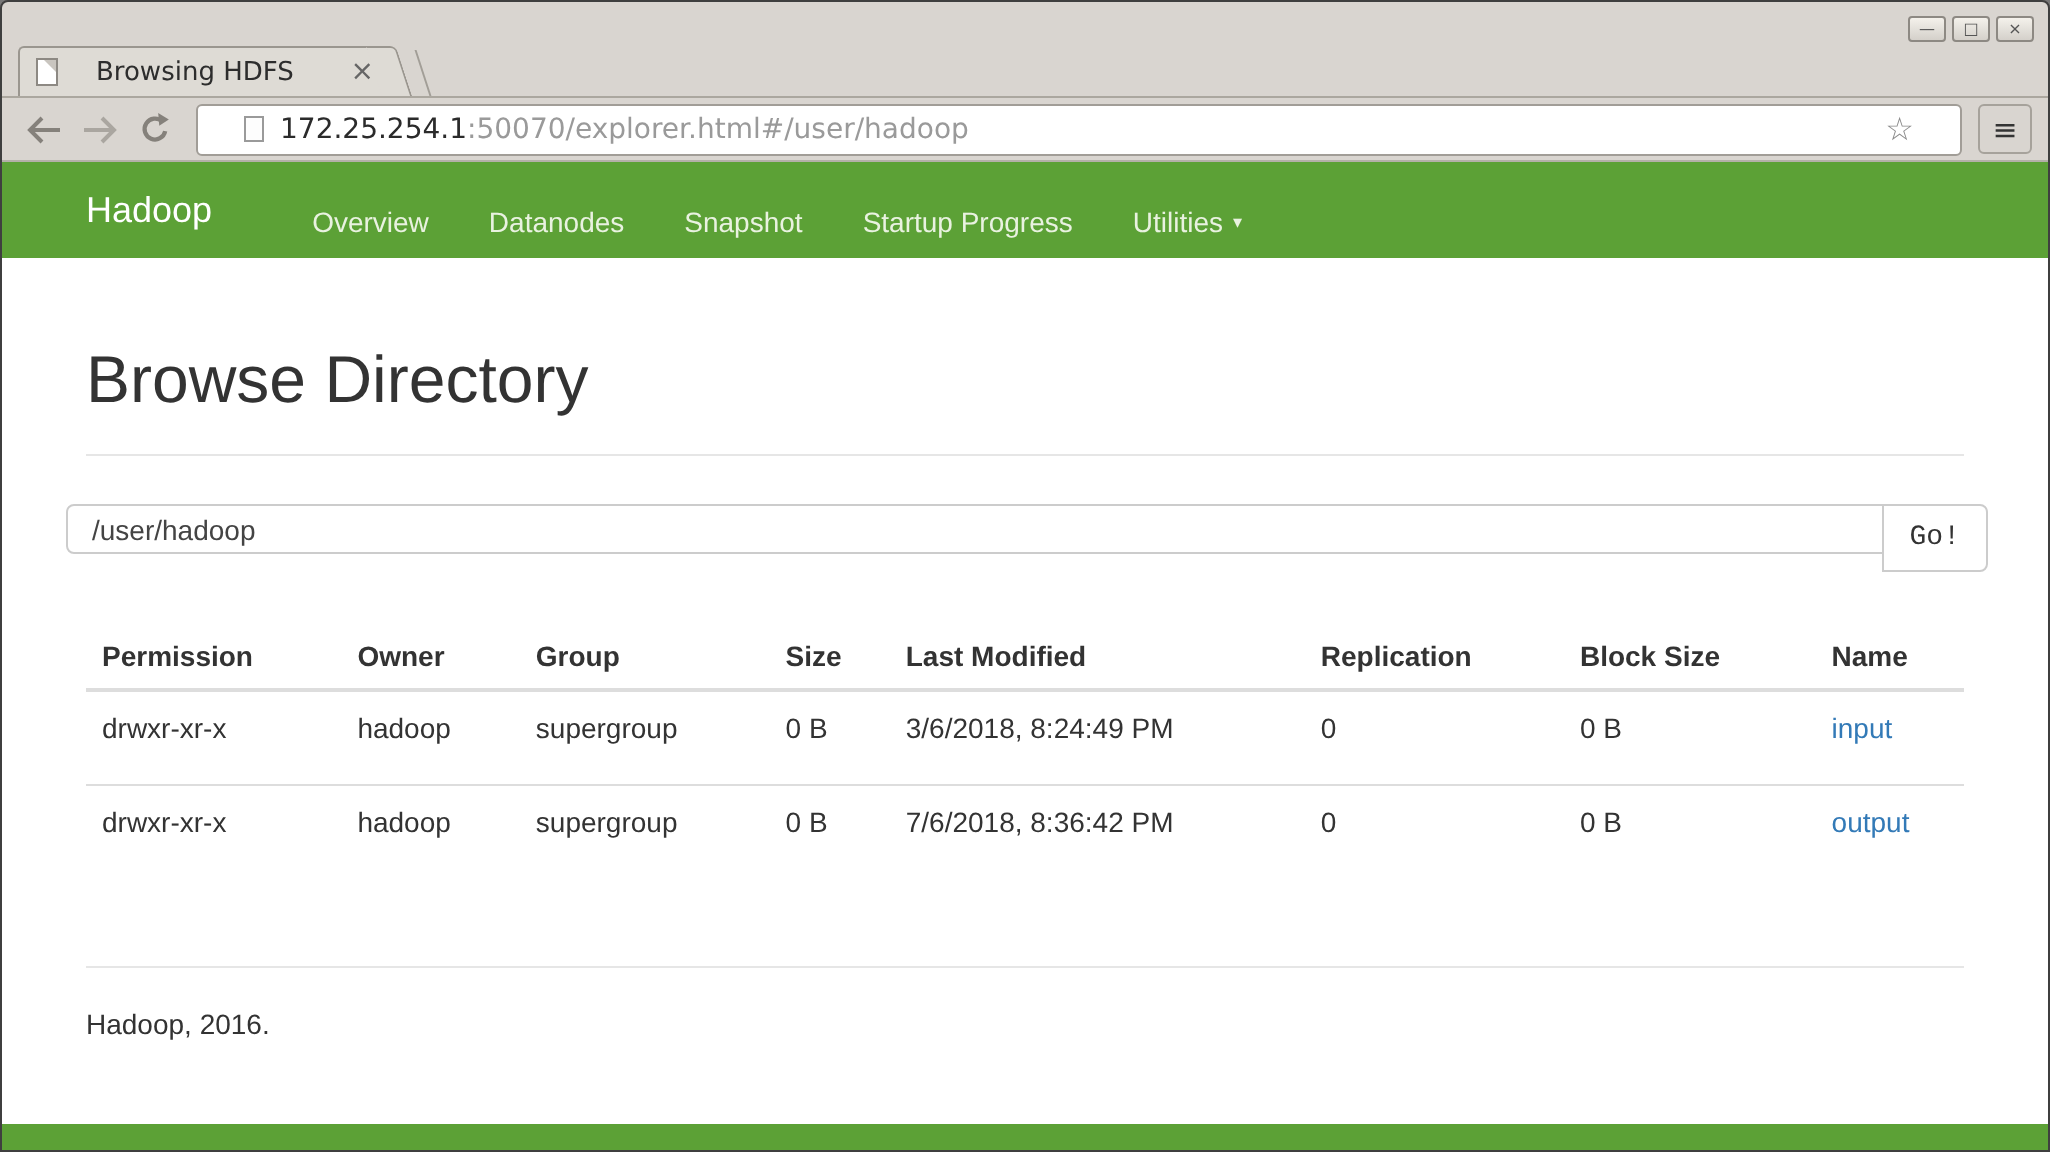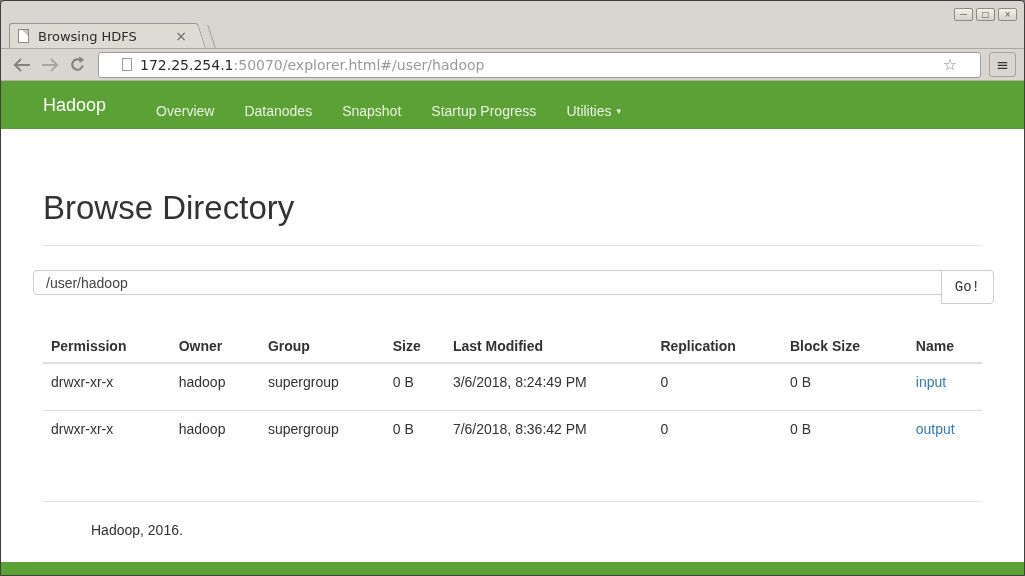"Browsing HDFS" .tab { gap: 9px -> 19px }
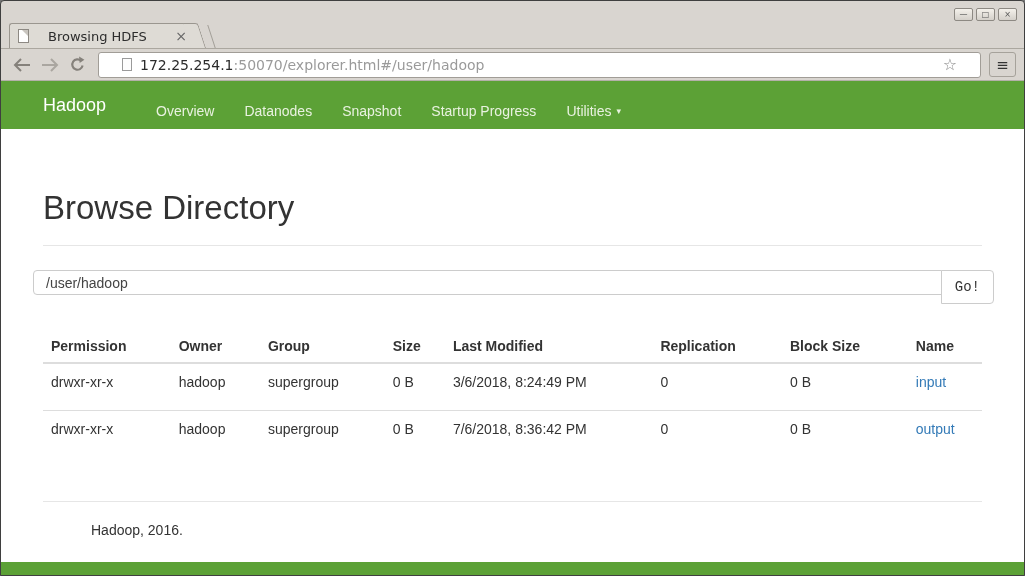"Browse Directory" h1 { margin: 30px 0 14px -> 12px 0 14px }
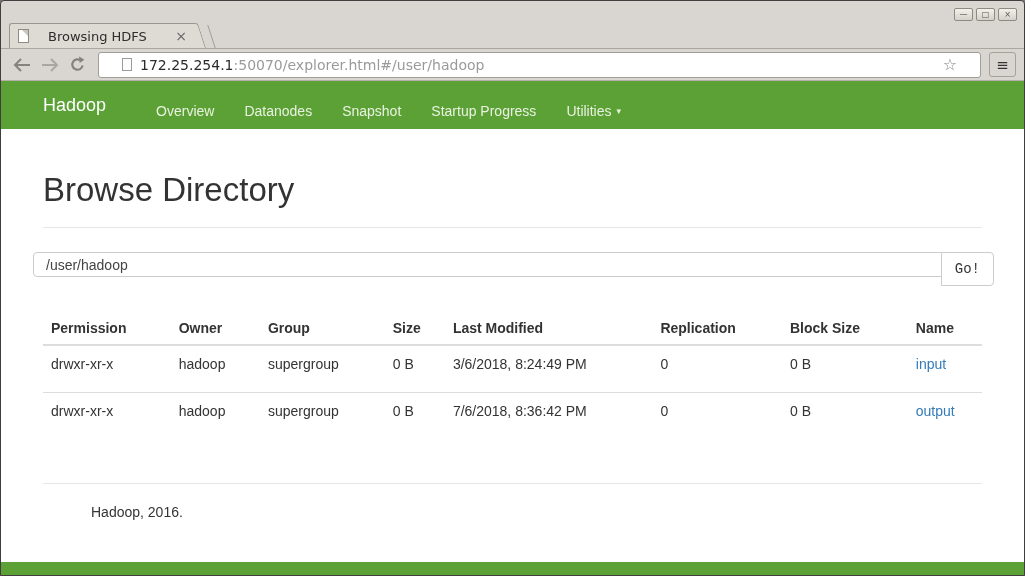"Hadoop, 2016." .page-footer { margin-left: 48px -> none }
